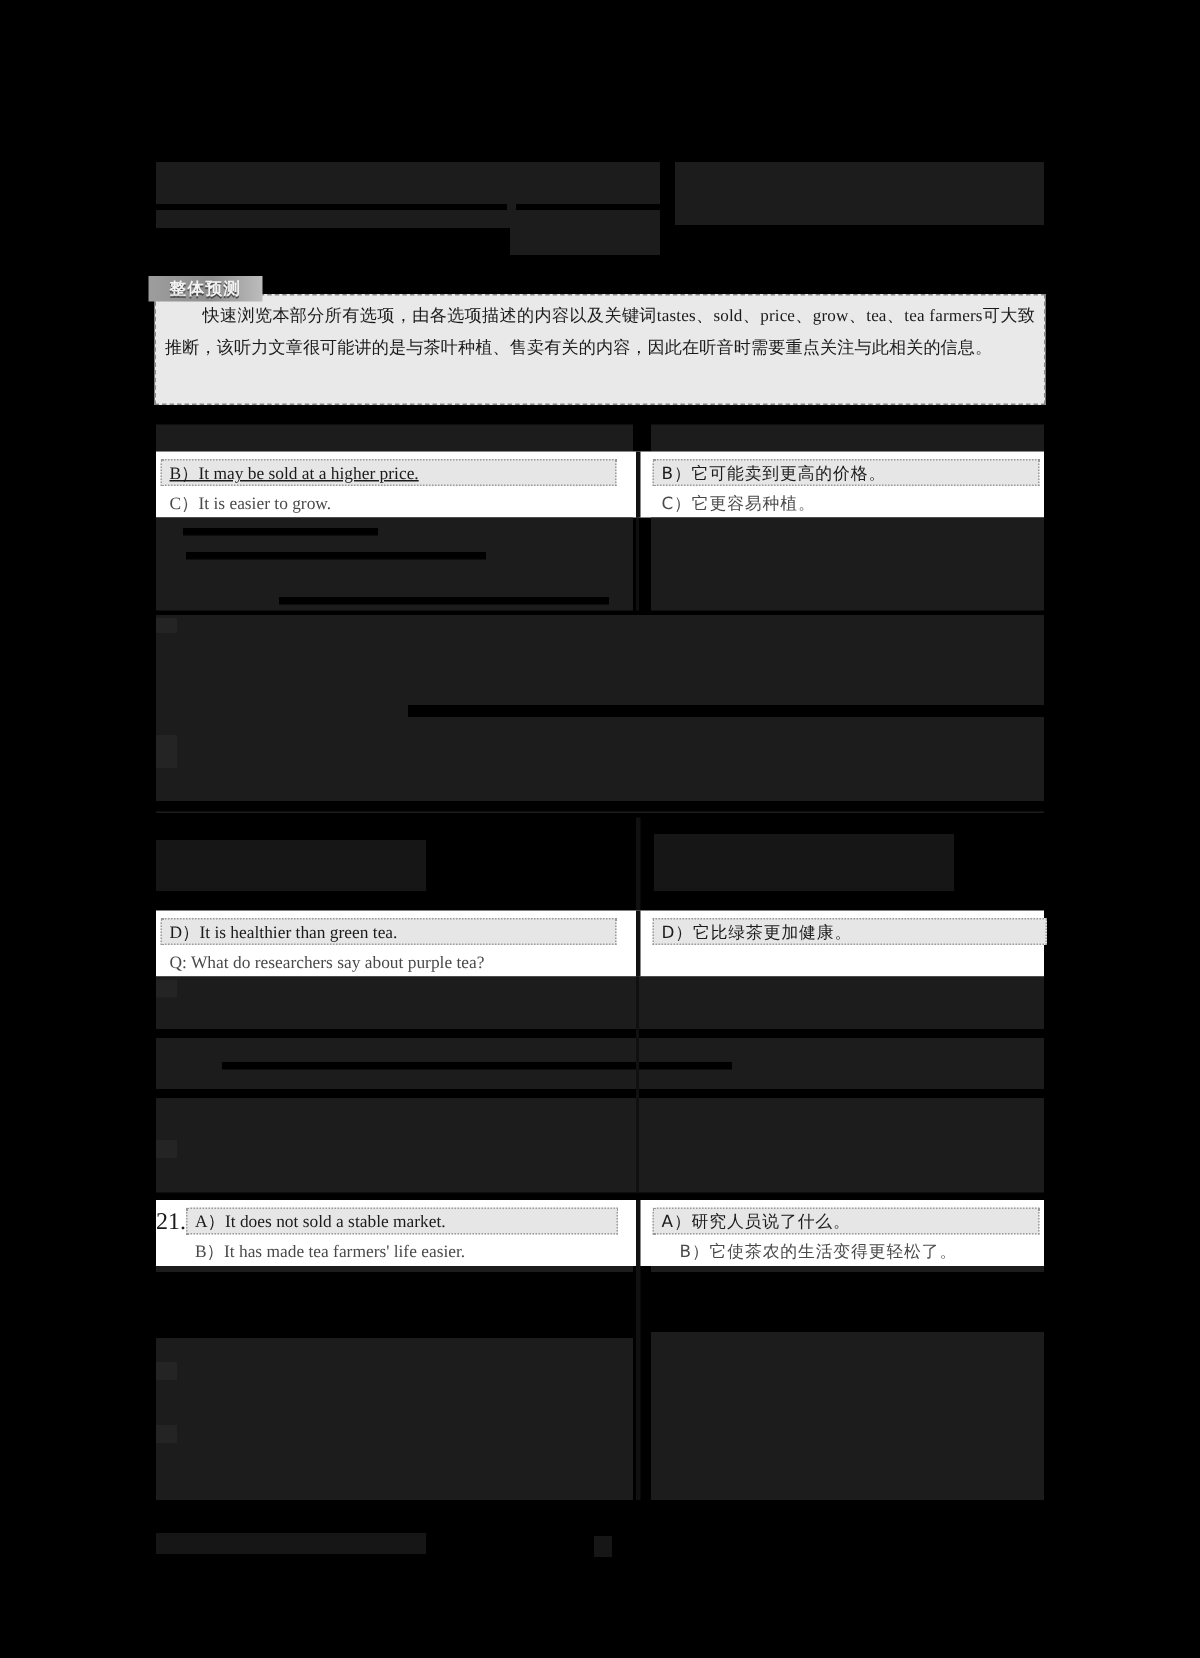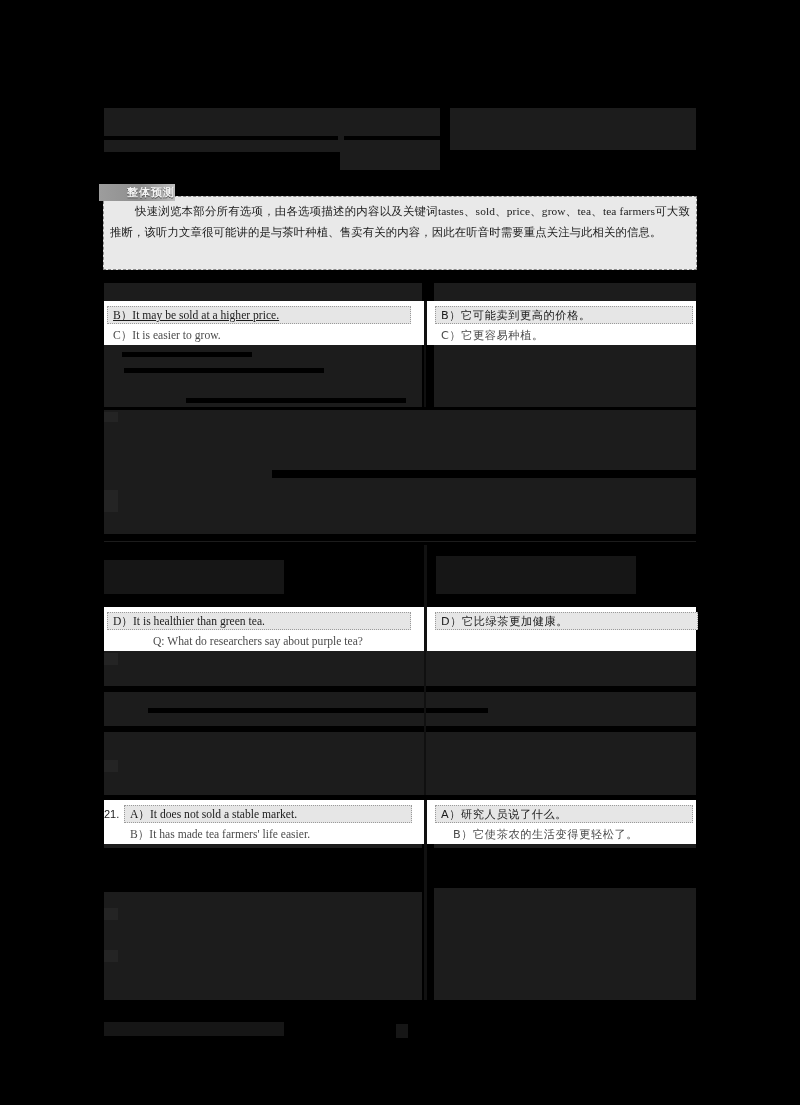"整体预测" #prediction-tag { text-align: right -> center }
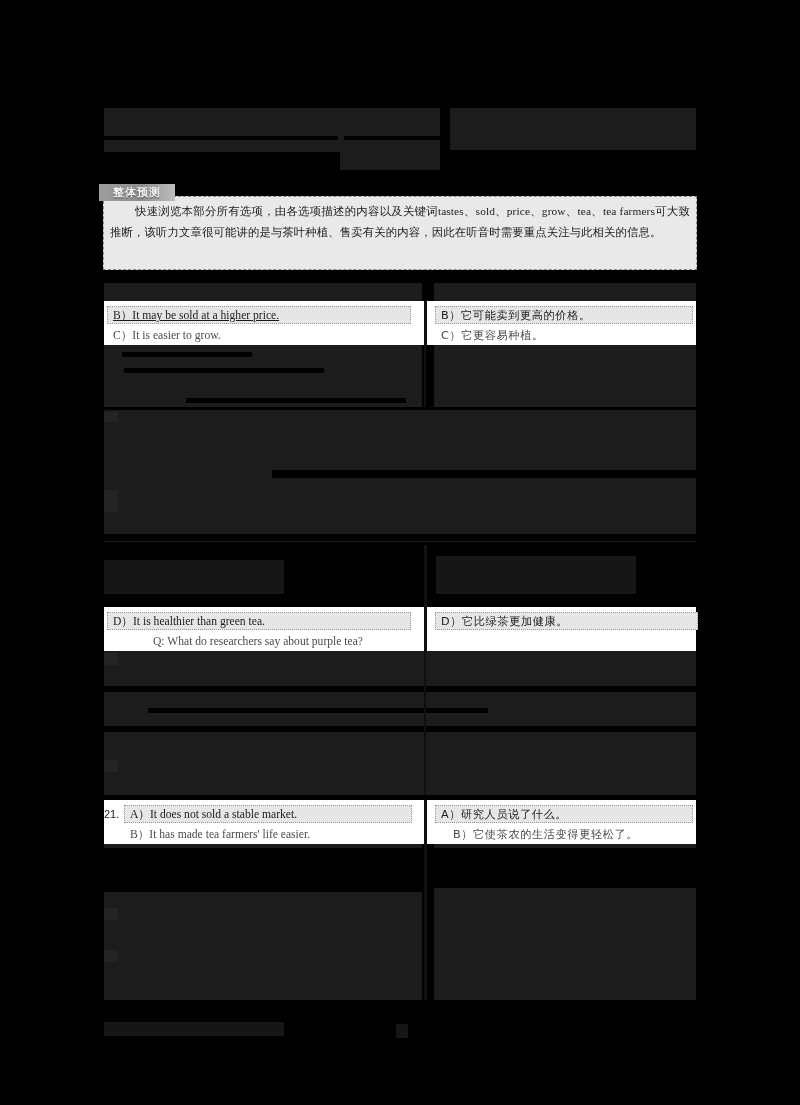"Q: What do researchers say" div.opt-row { margin-left: 40px -> none }
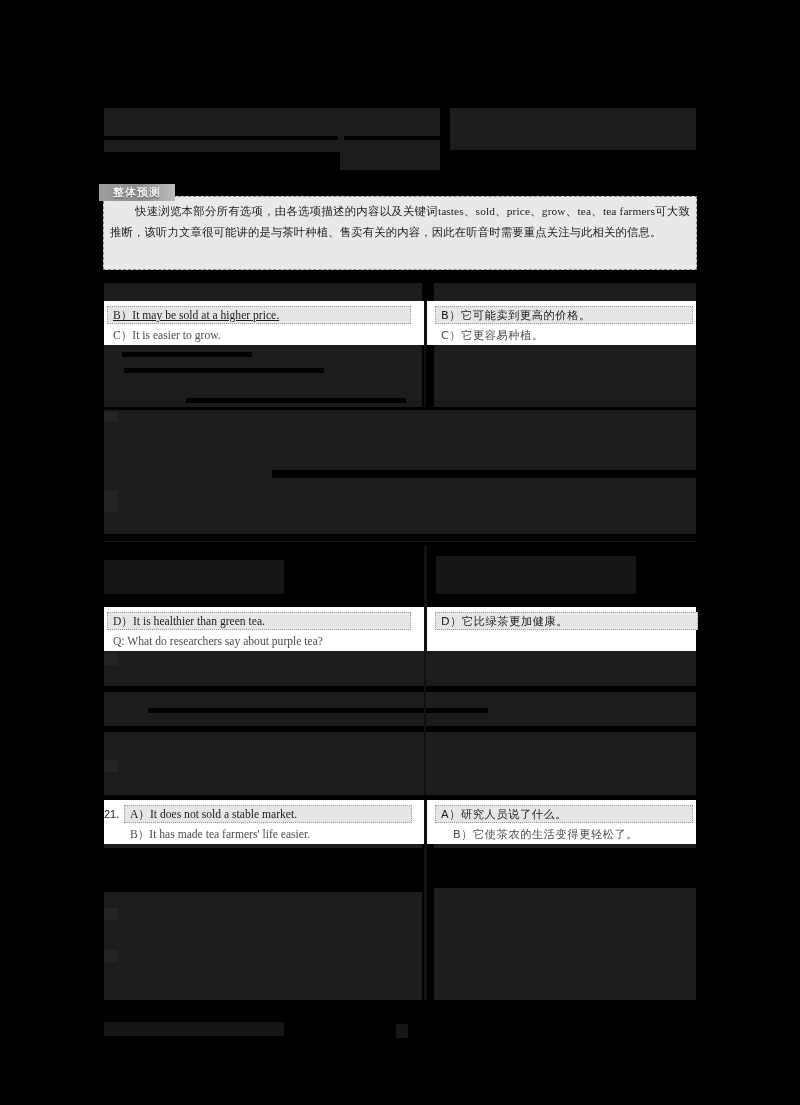"21." .q-num { font-family: Liberation Sans, sans-serif -> Liberation Serif, serif; font-size: 11px -> 16px }
